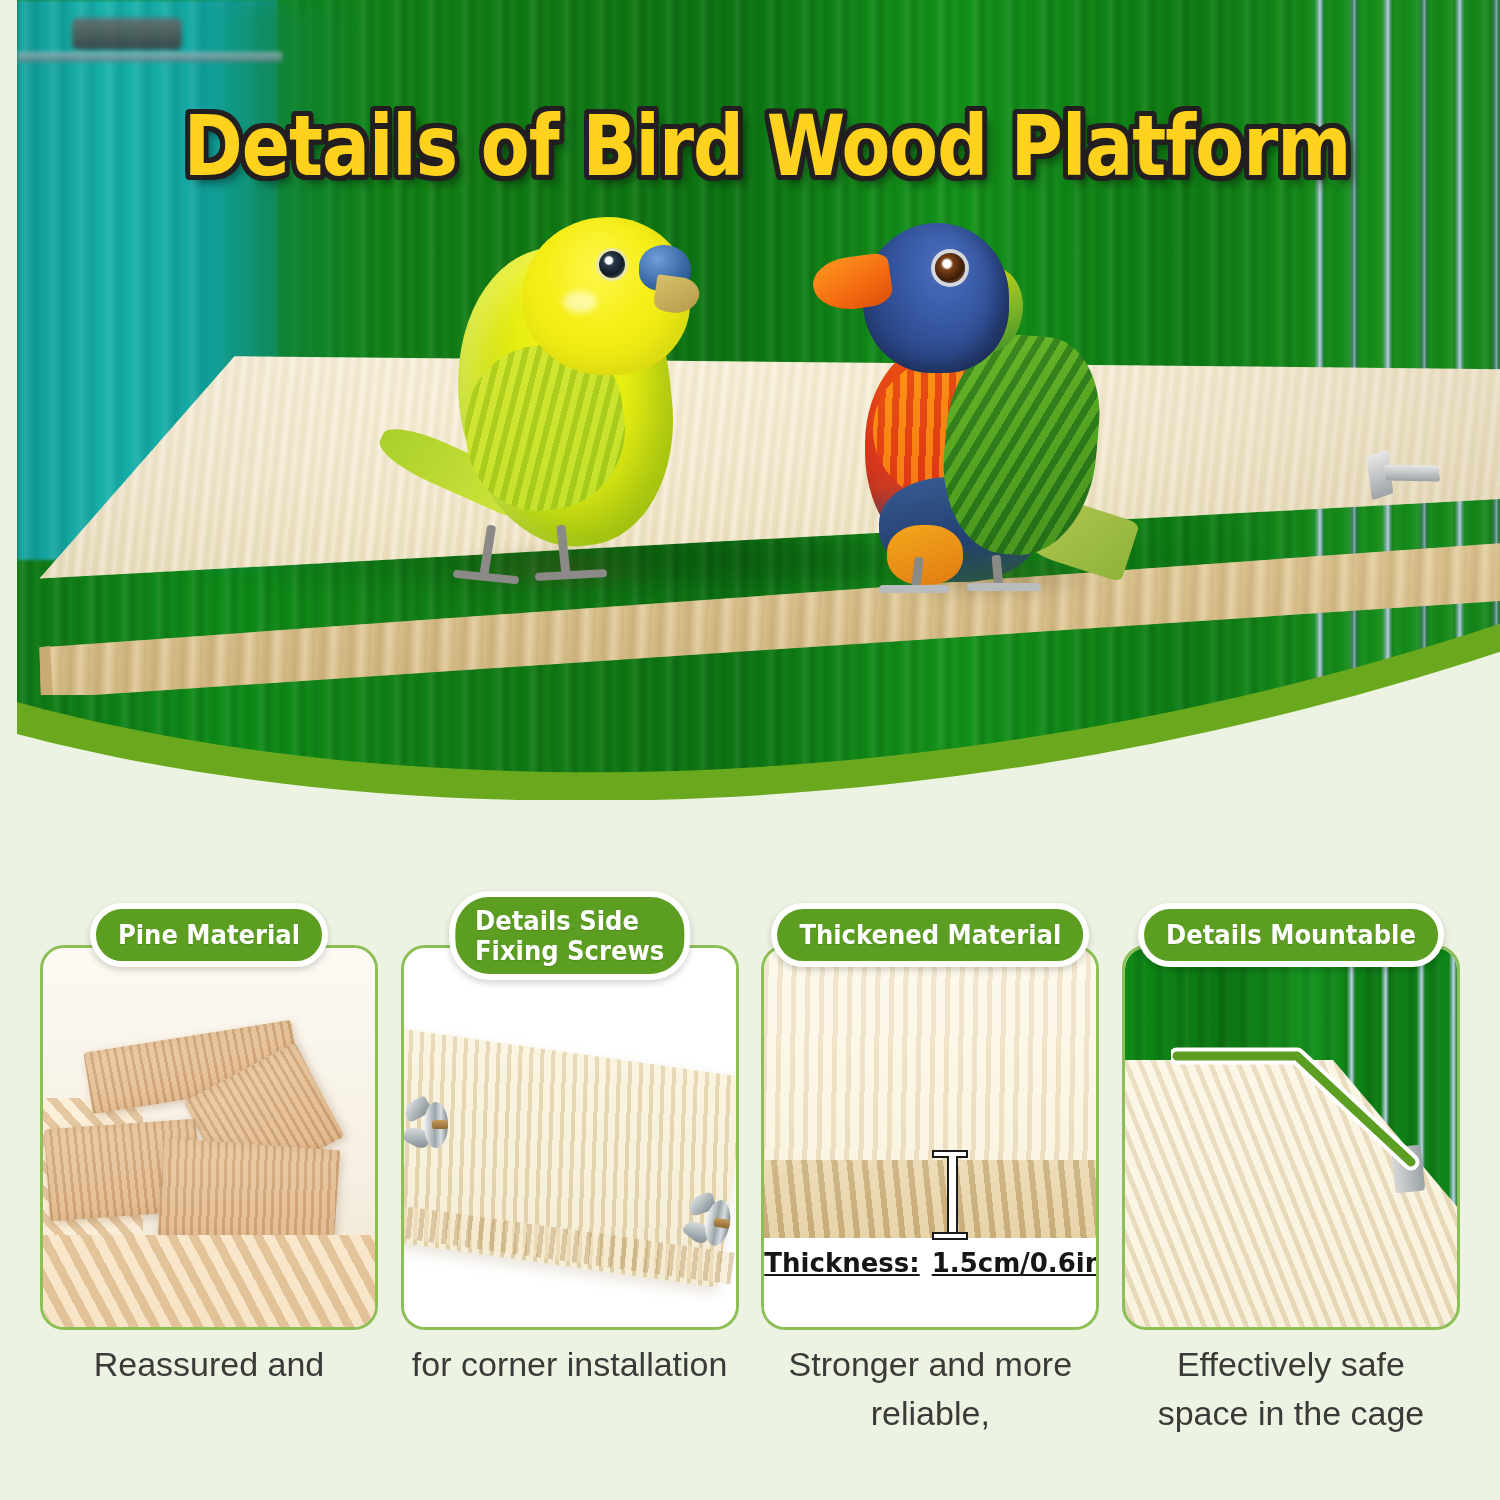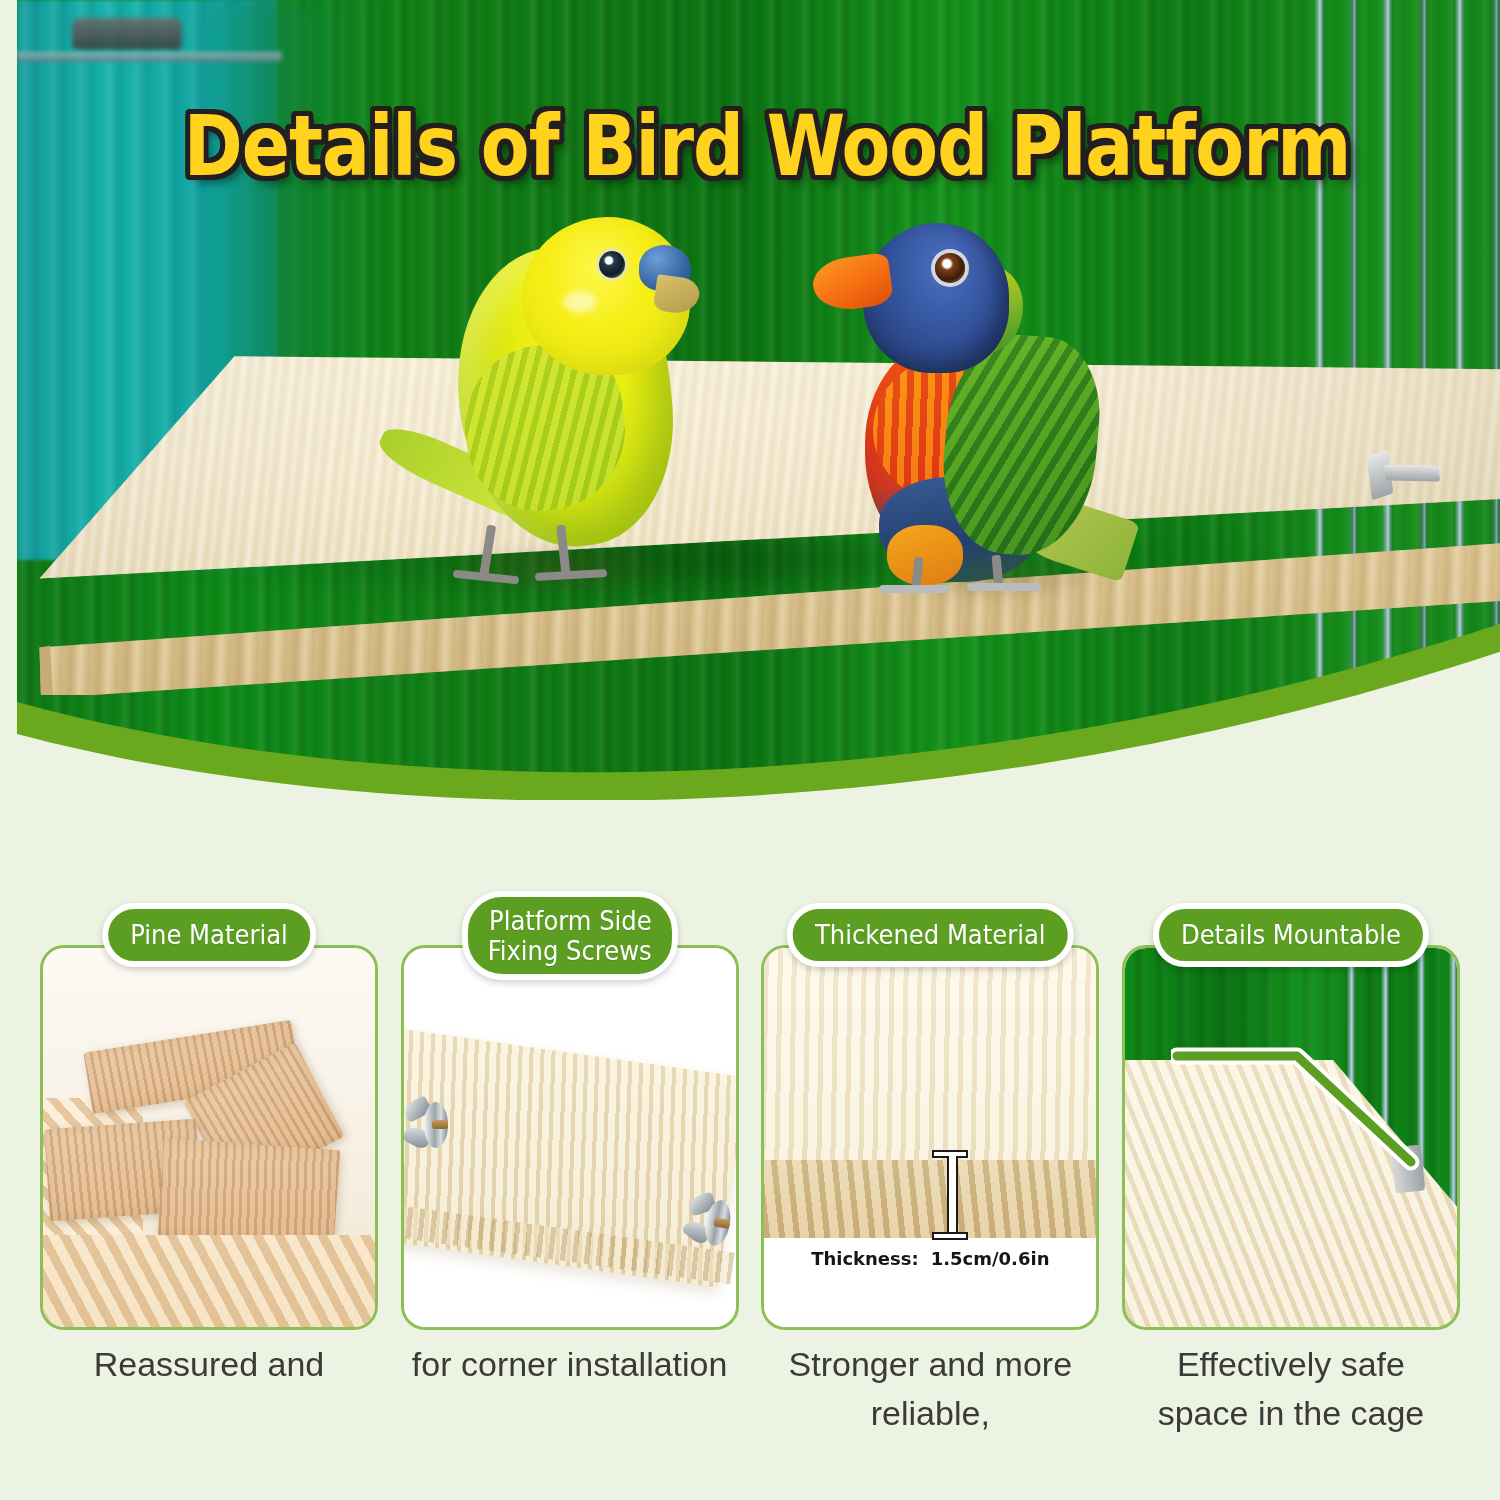"Pine Material" .badge { font-weight: normal -> bold; text-align: right -> left }
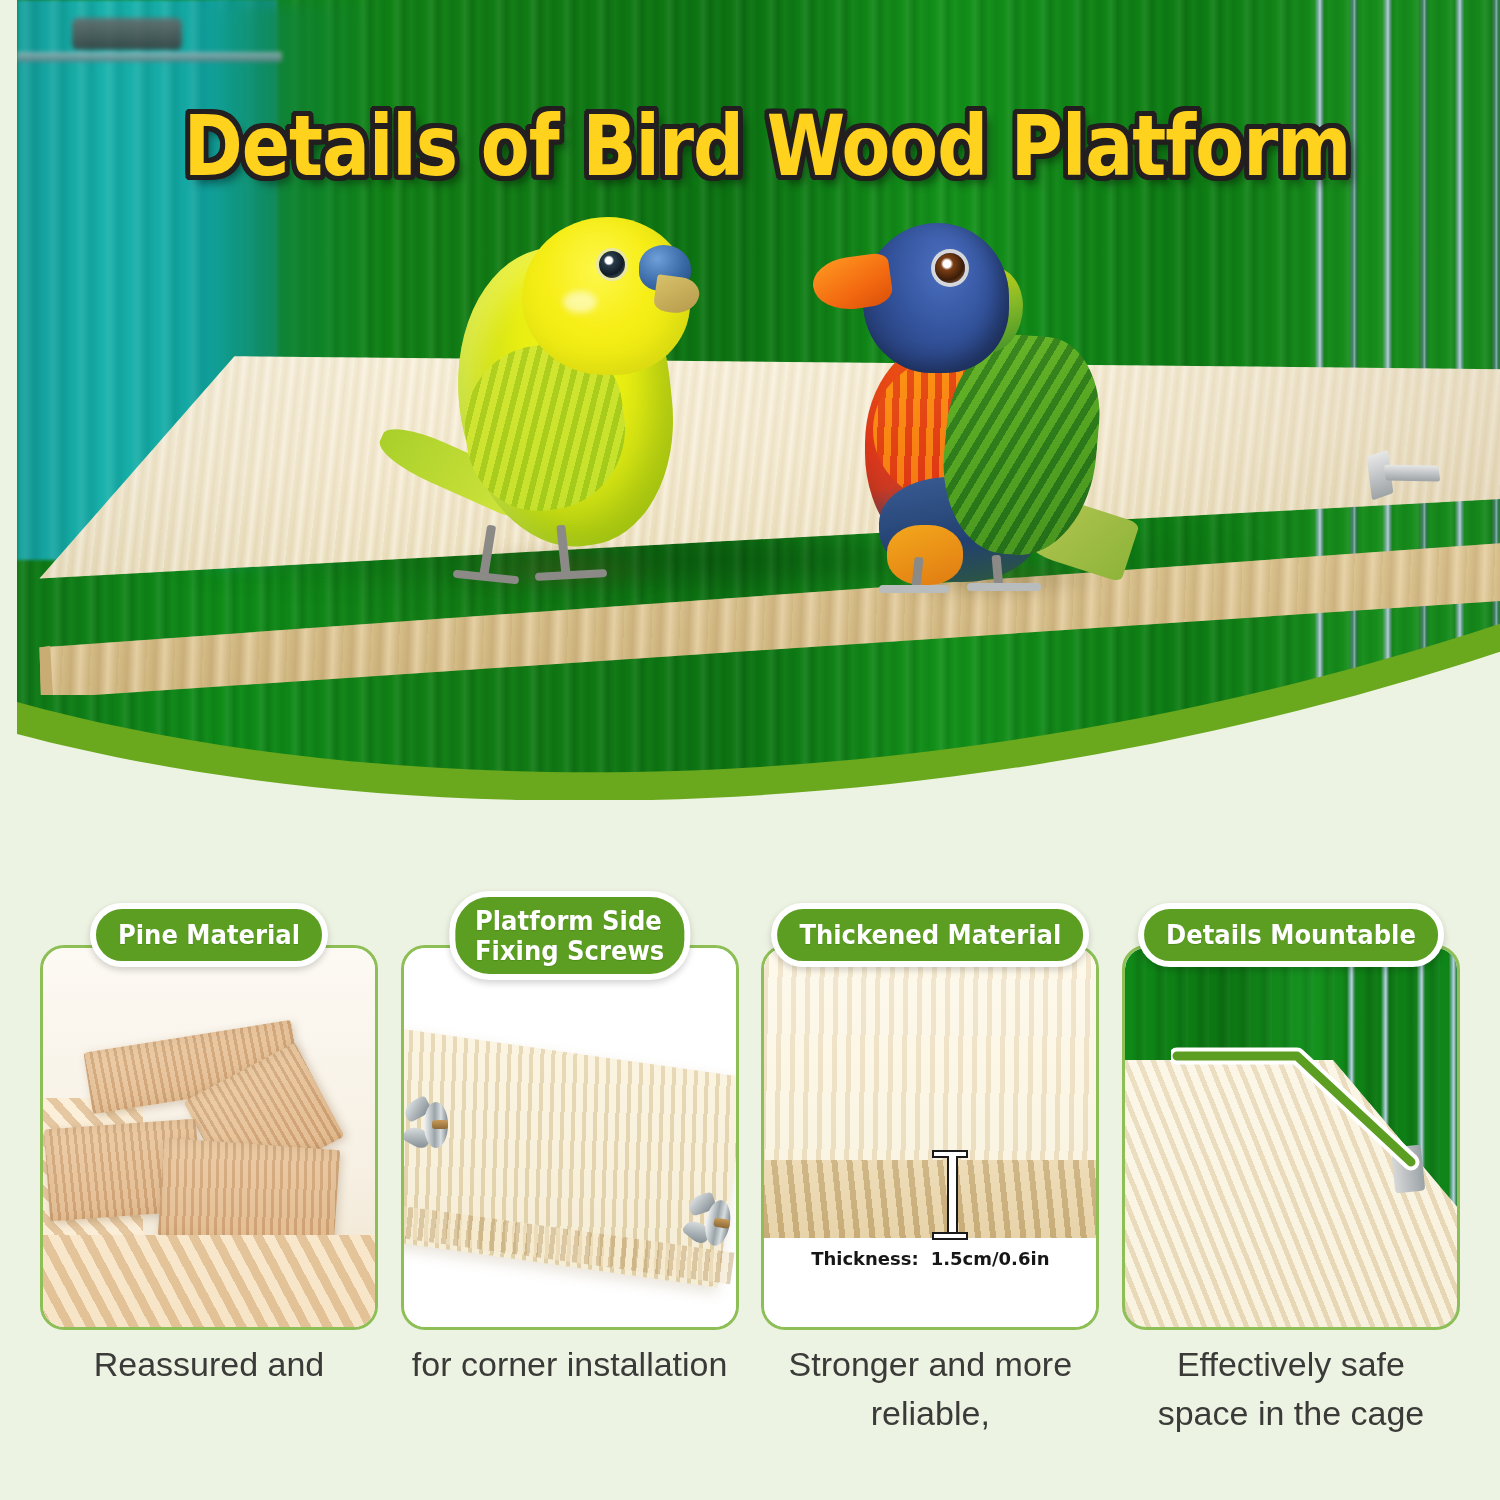"Platform Side" div { text: Platform -> Details }
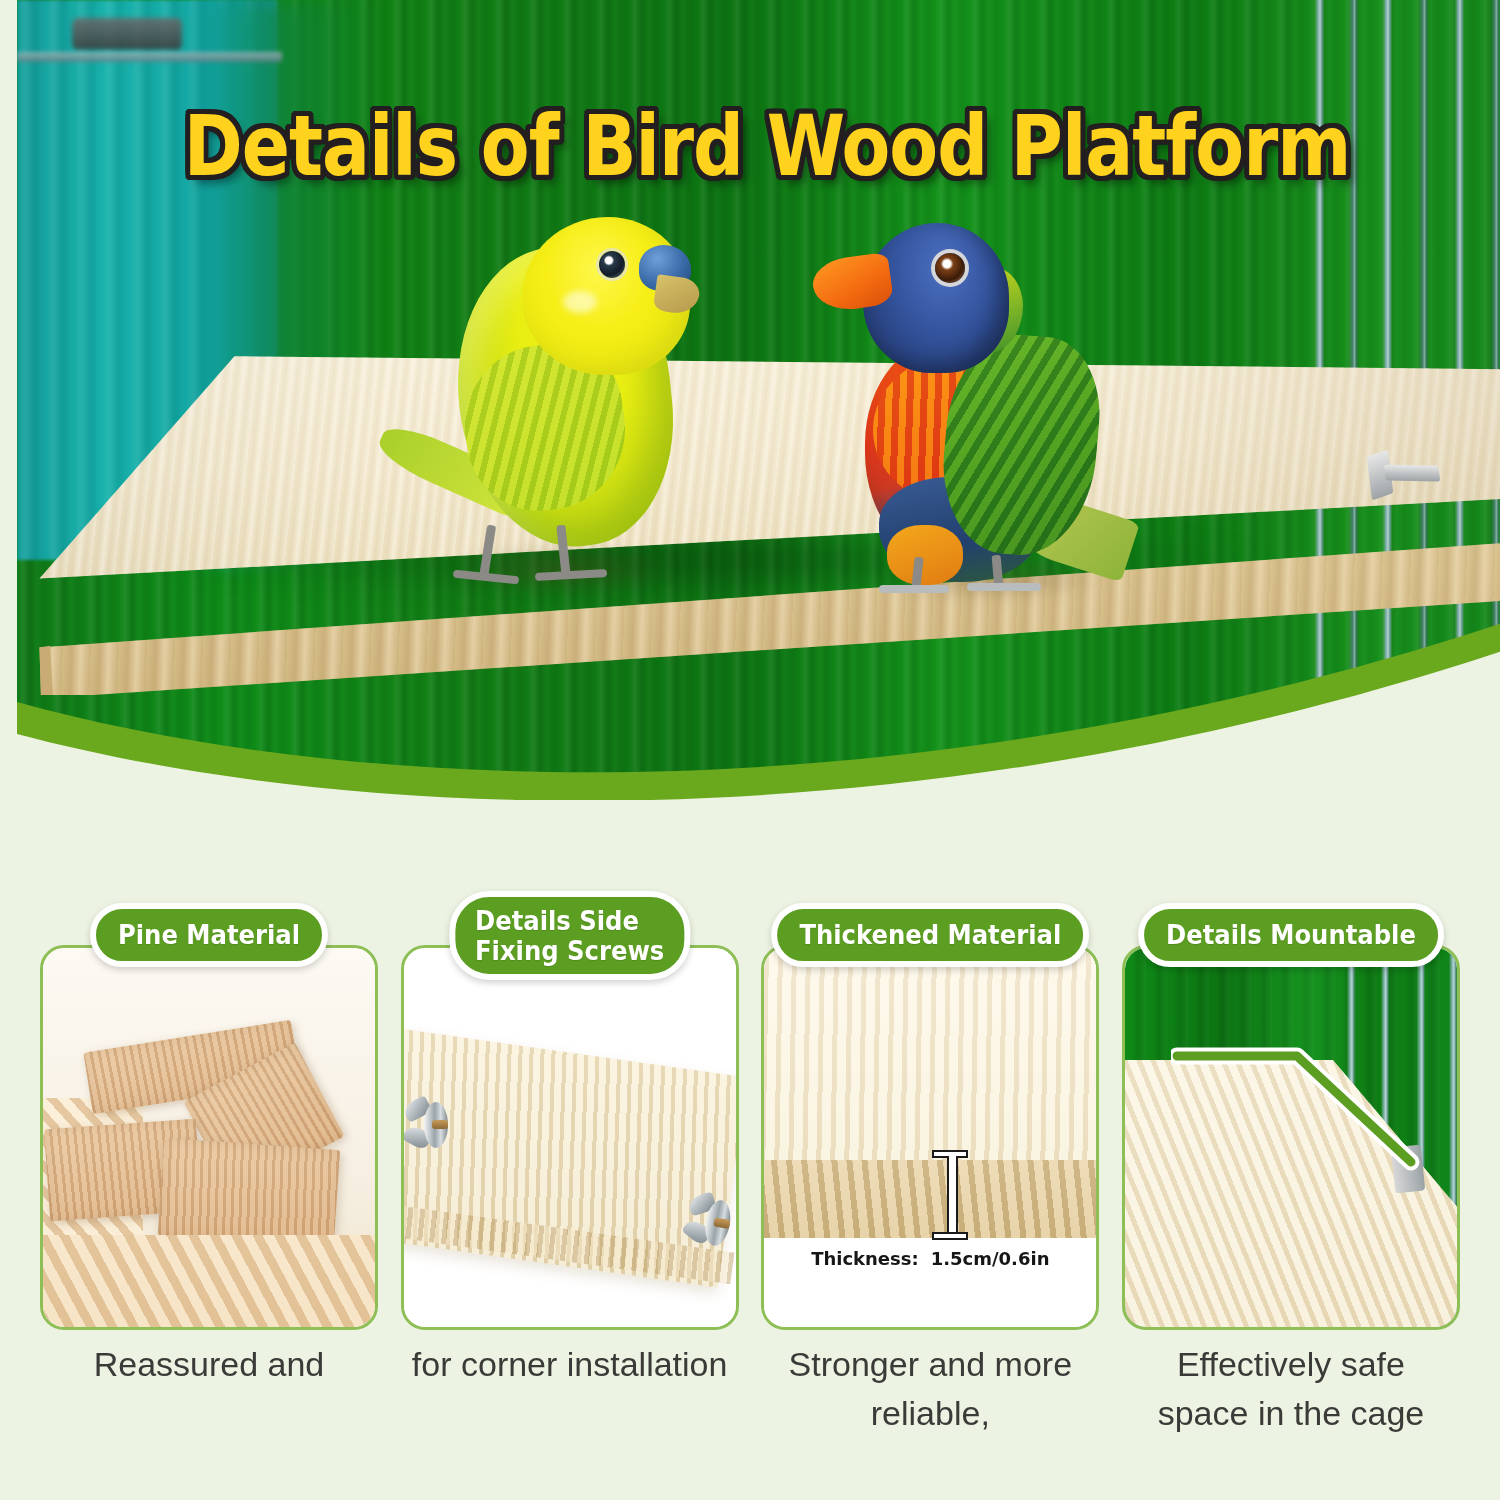"Thickness: 1.5cm/0.6in" .thick-label { font-size: 18px -> 26px; text-decoration: none -> underline }
